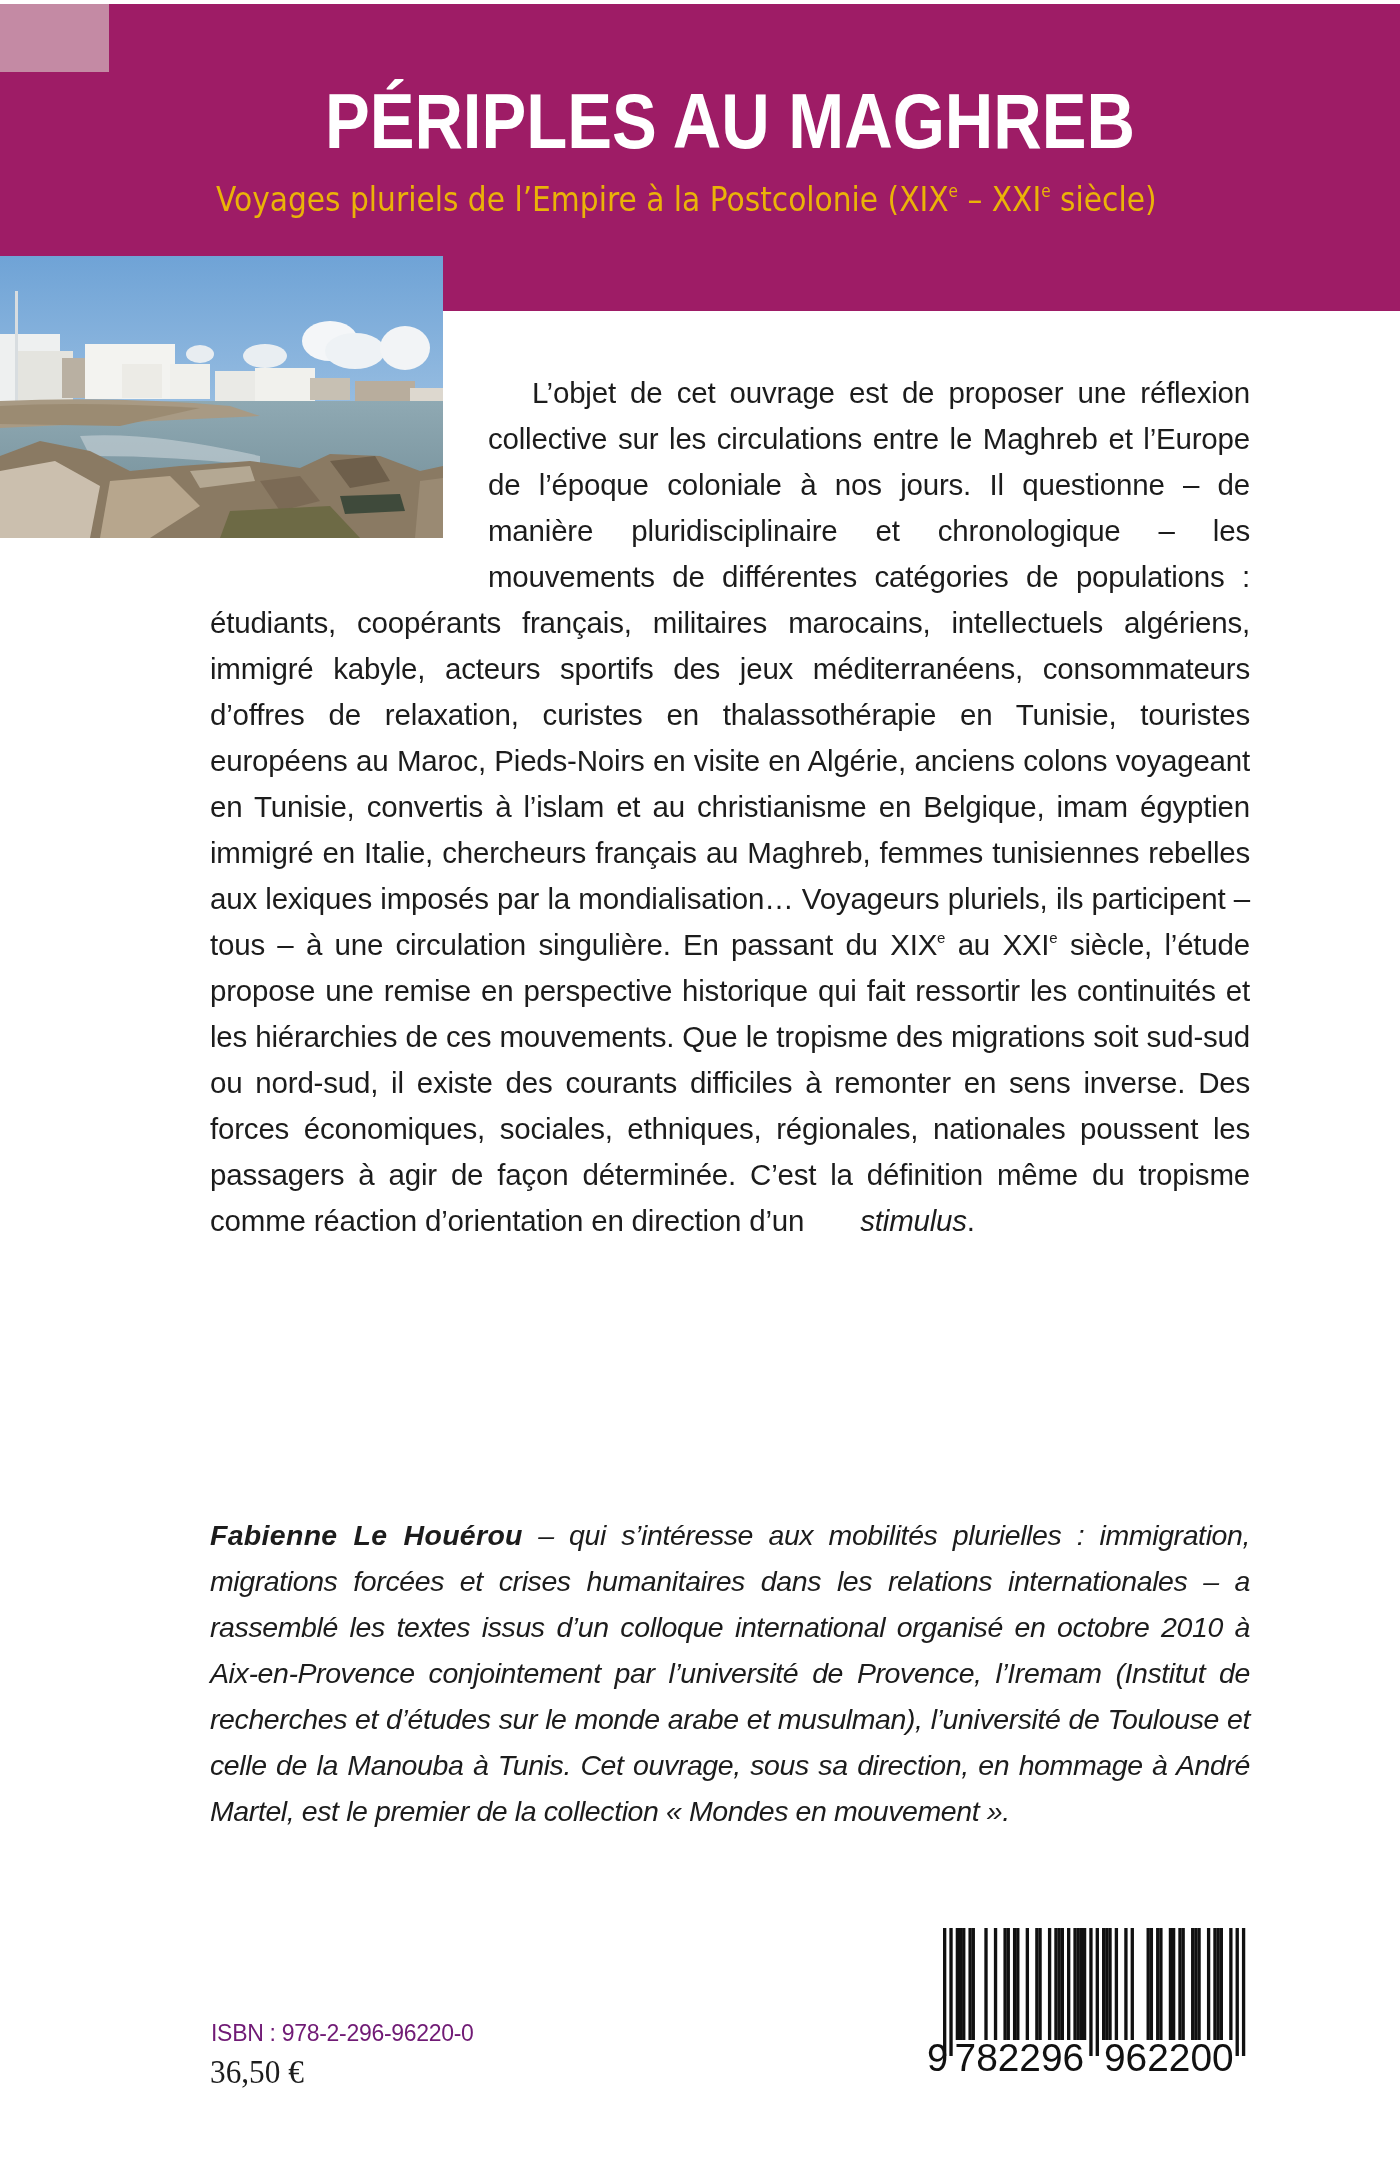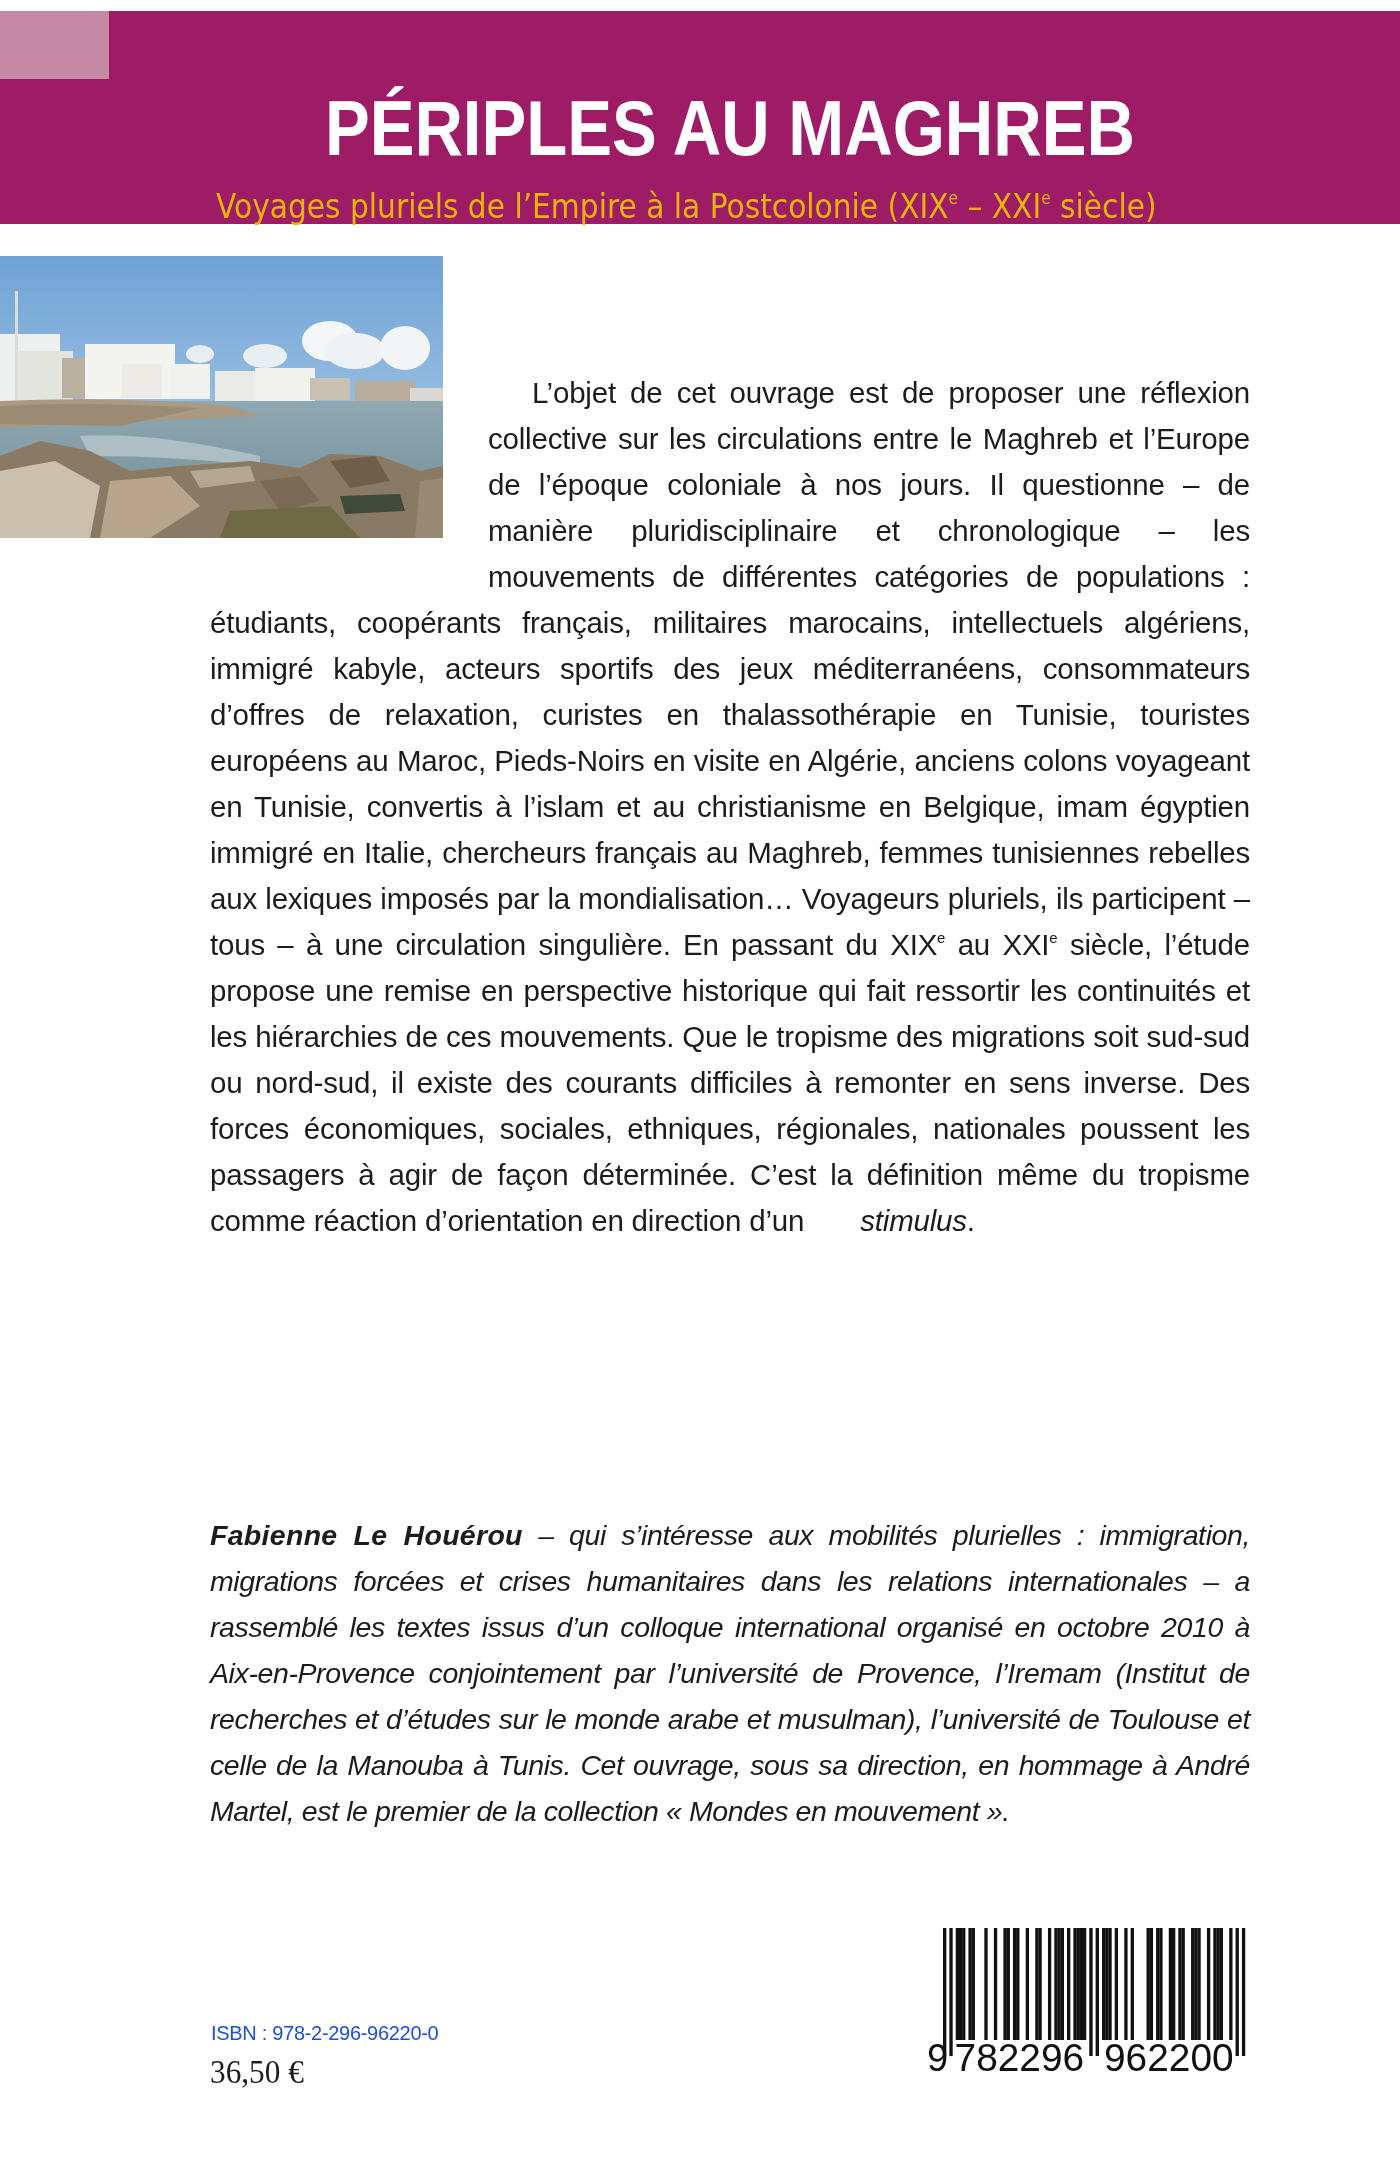"PÉRIPLES AU MAGHREB" .header { height: 213px -> 307px; top: 11px -> 4px }
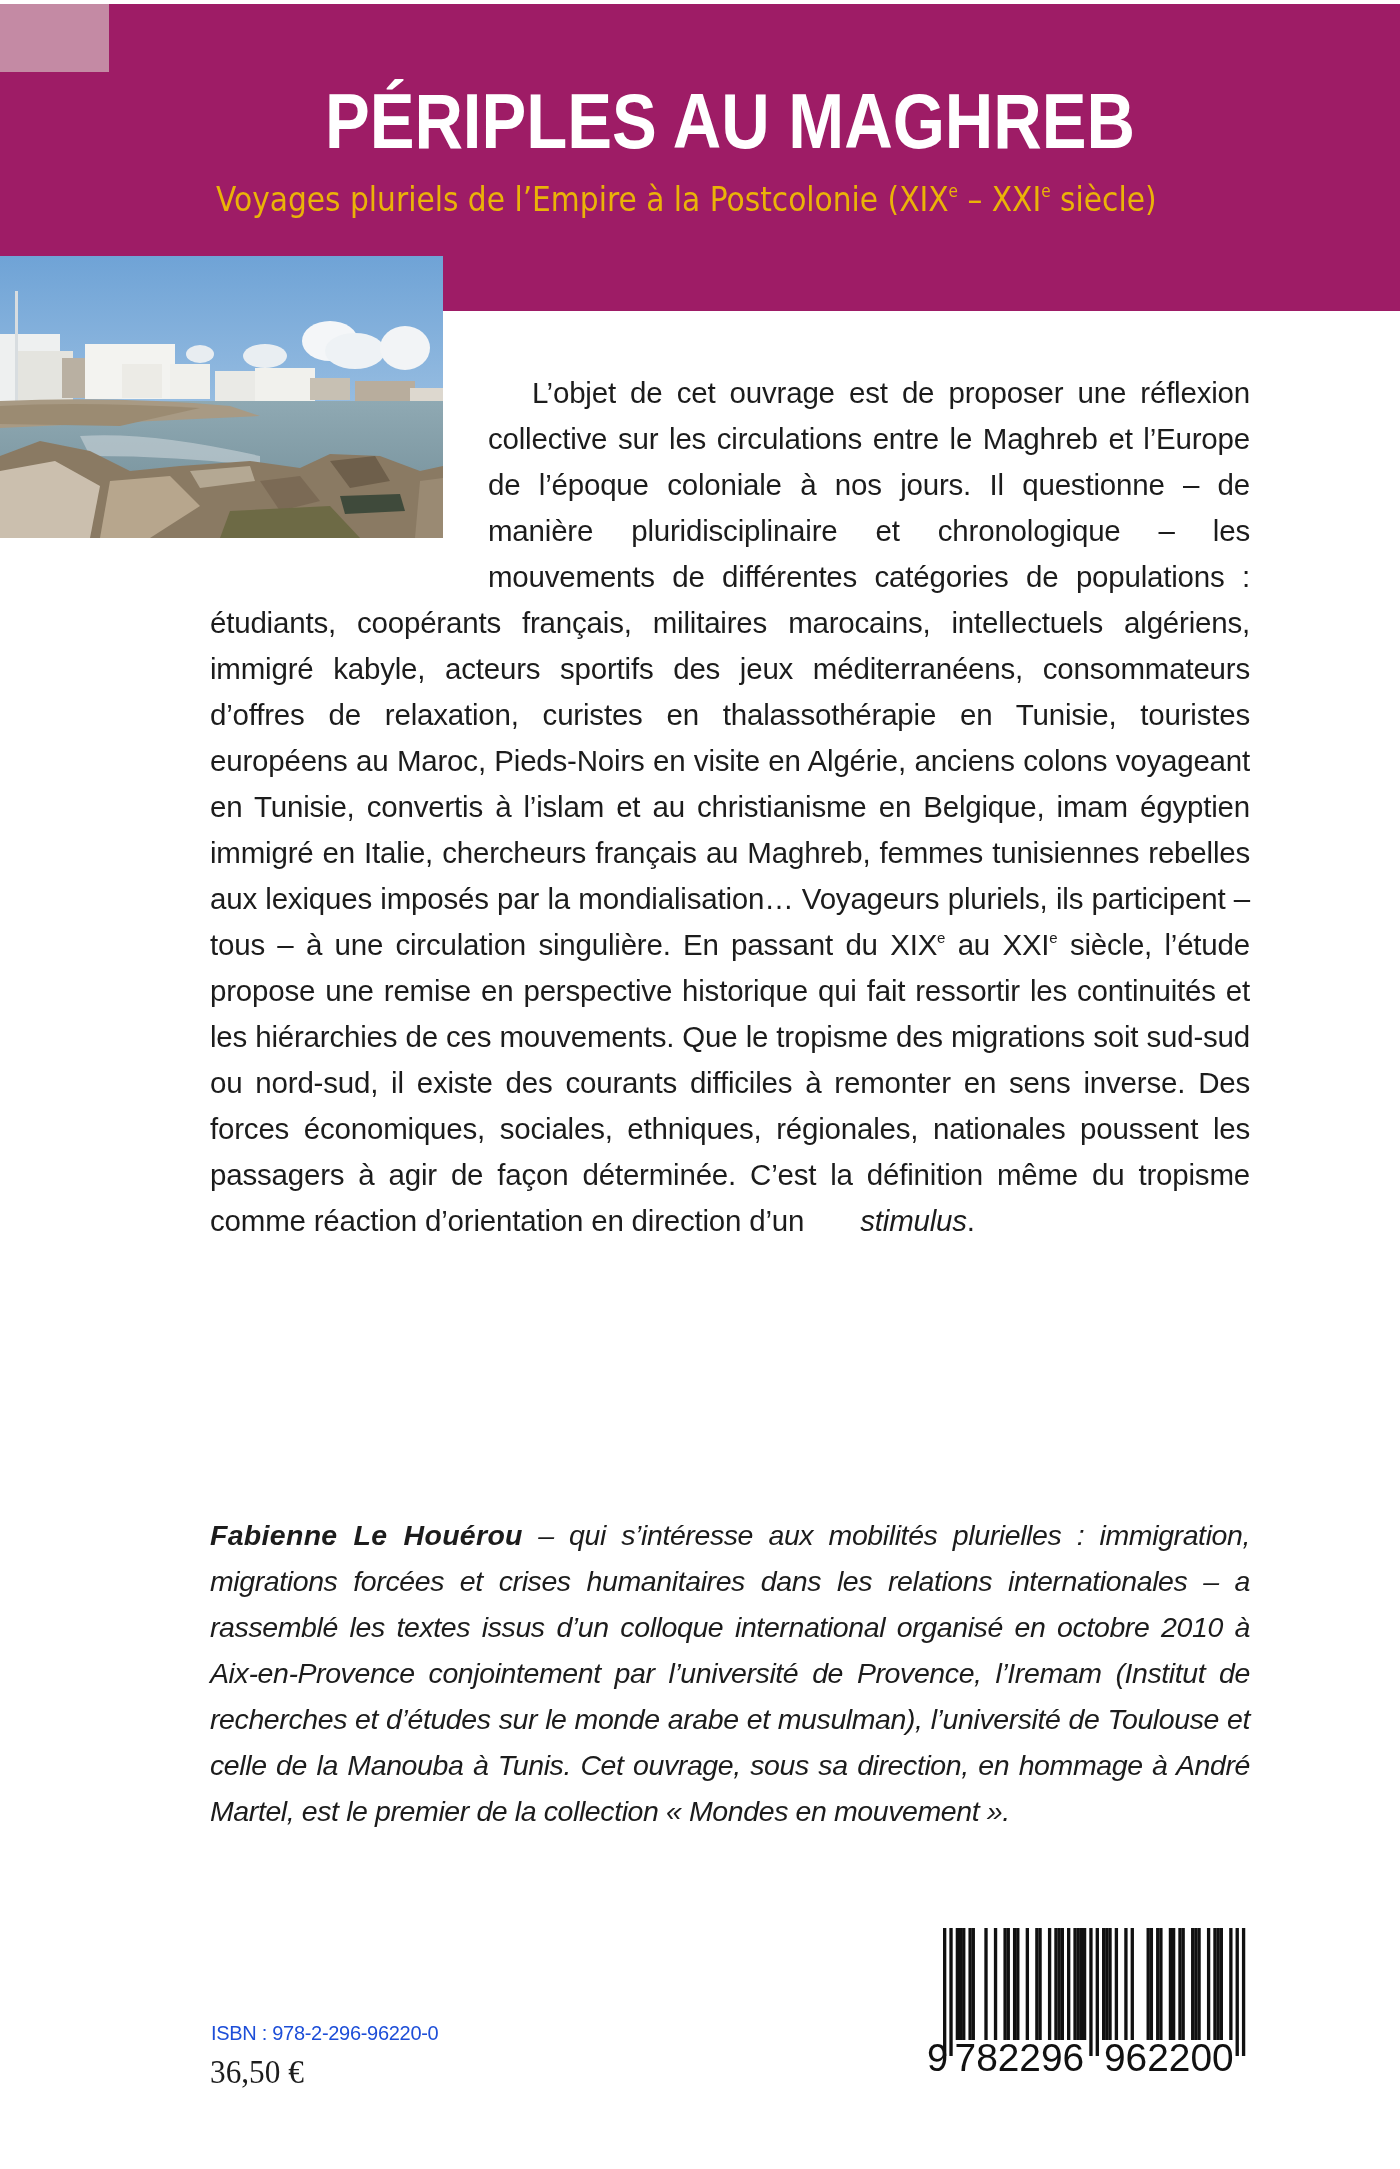"ISBN : 978-2-296-96220-0" .isbn { color: #1d4ed8 -> #701a75; font-size: 20px -> 23px }
